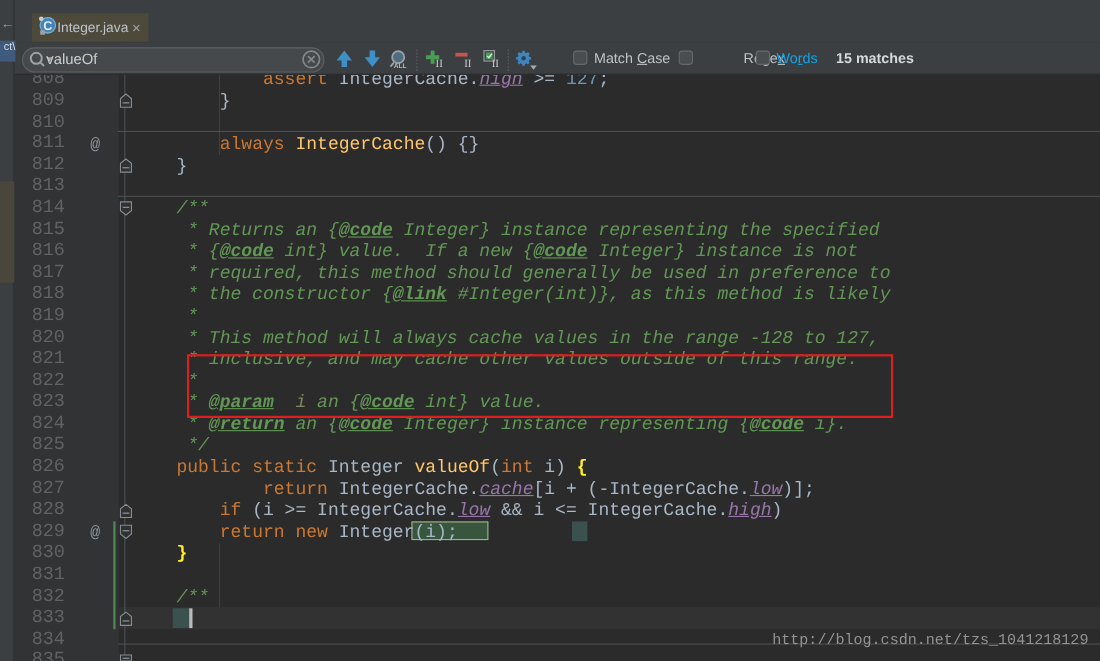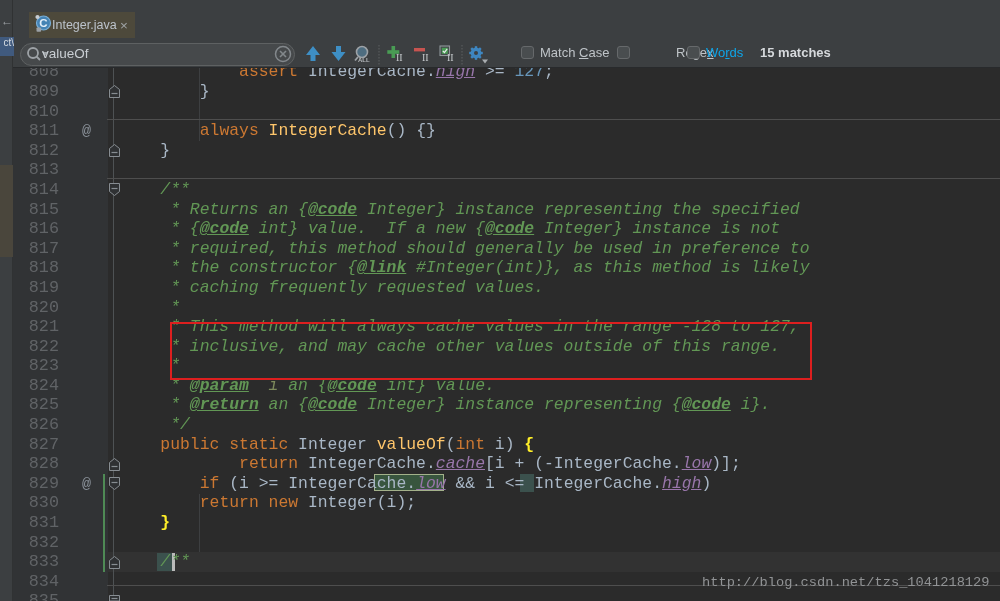"* caching frequently requested values." div.doc { html: <div> * caching frequently requested values.</div> -> none }
